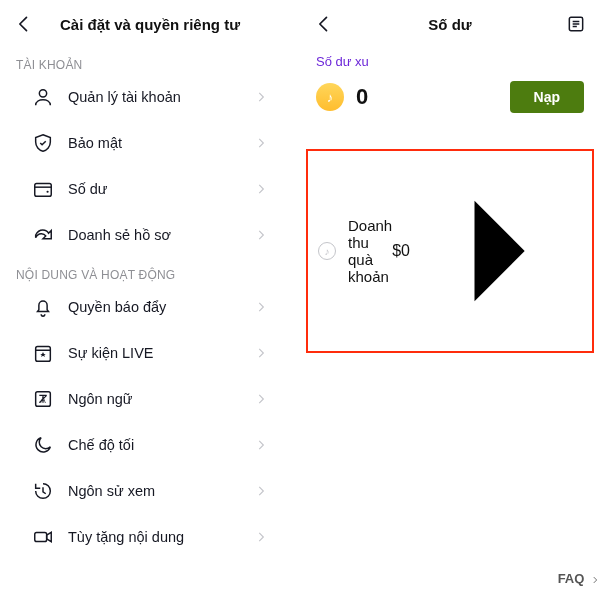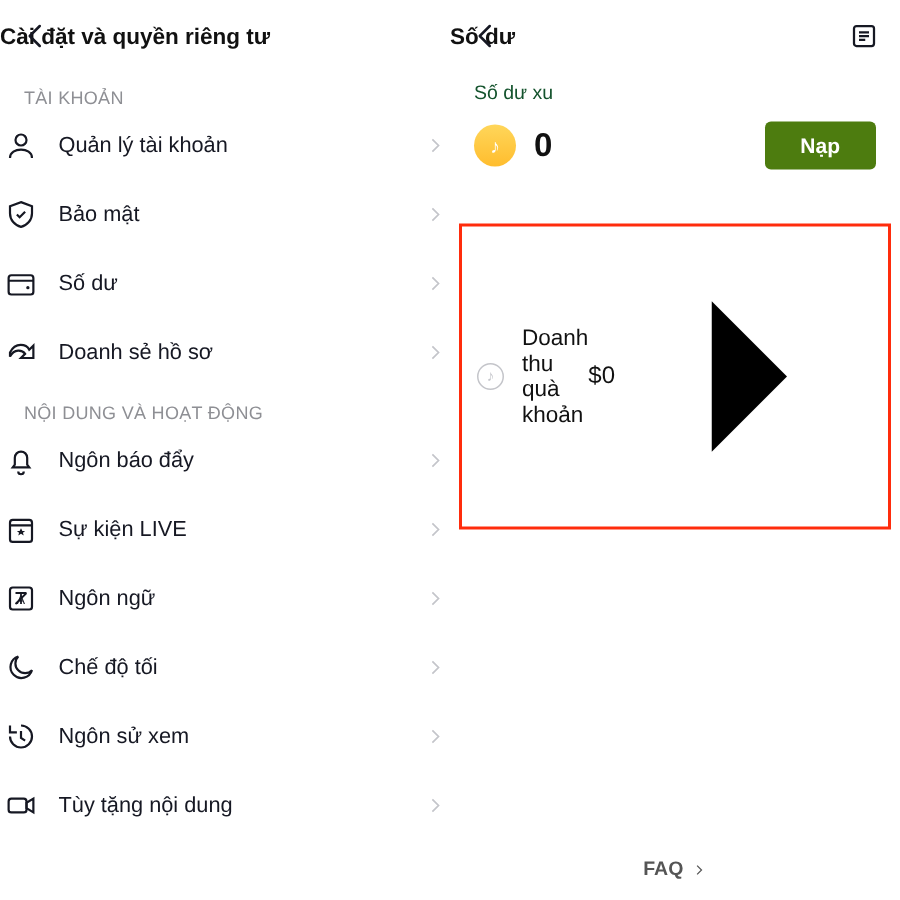"Cài đặt và quyền riêng" .header { justify-content: flex-start -> center }
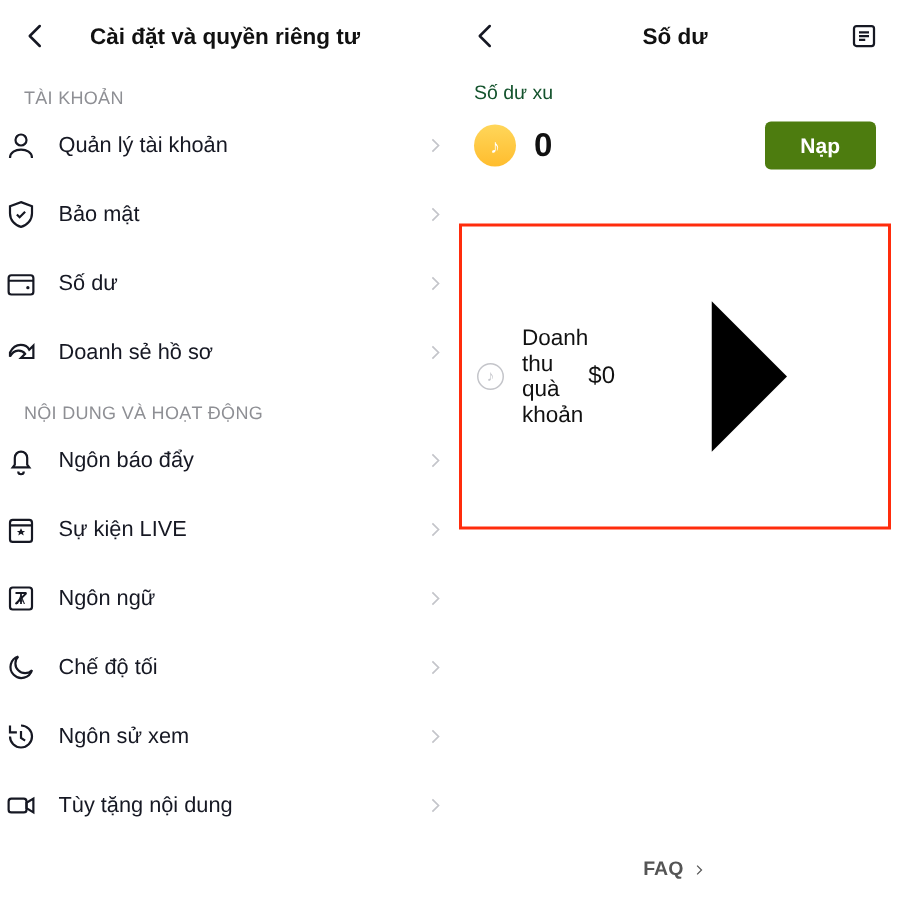"Số dư xu" .subcaption { color: #14532d -> #6d28d9 }
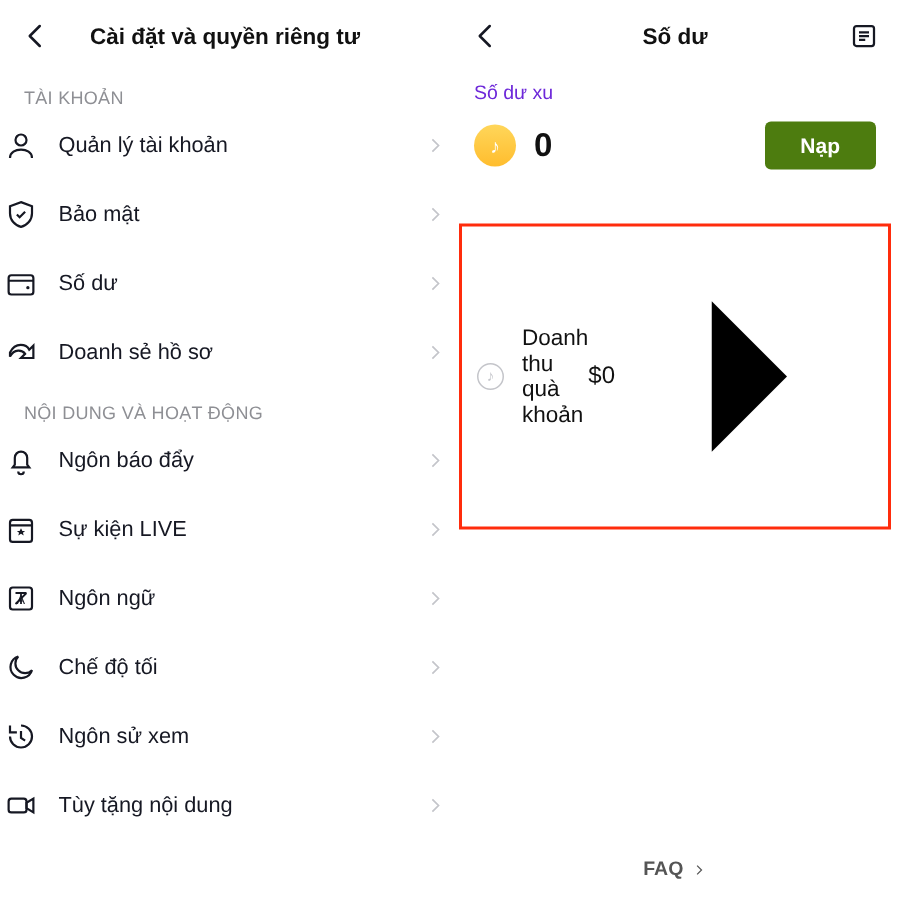"Quản lý tài khoản" .row { padding: 12px 3px -> 12px 32px }
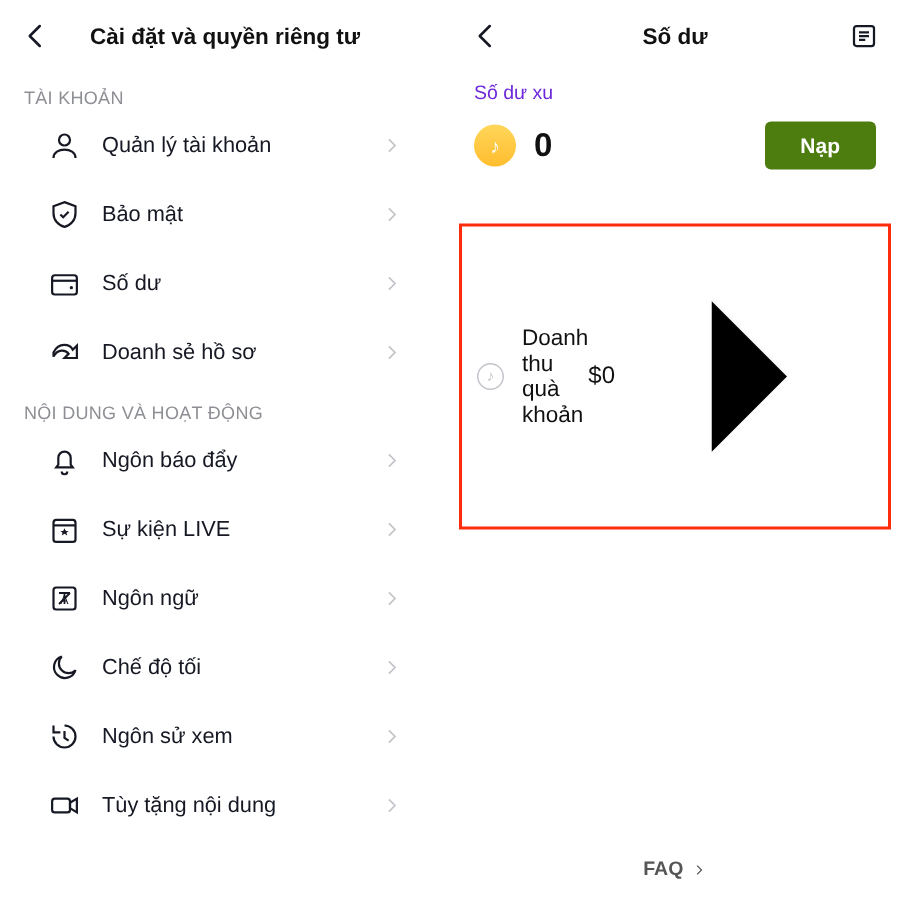"Ngôn báo đẩy" span.label { text: Ngôn -> Quyền }
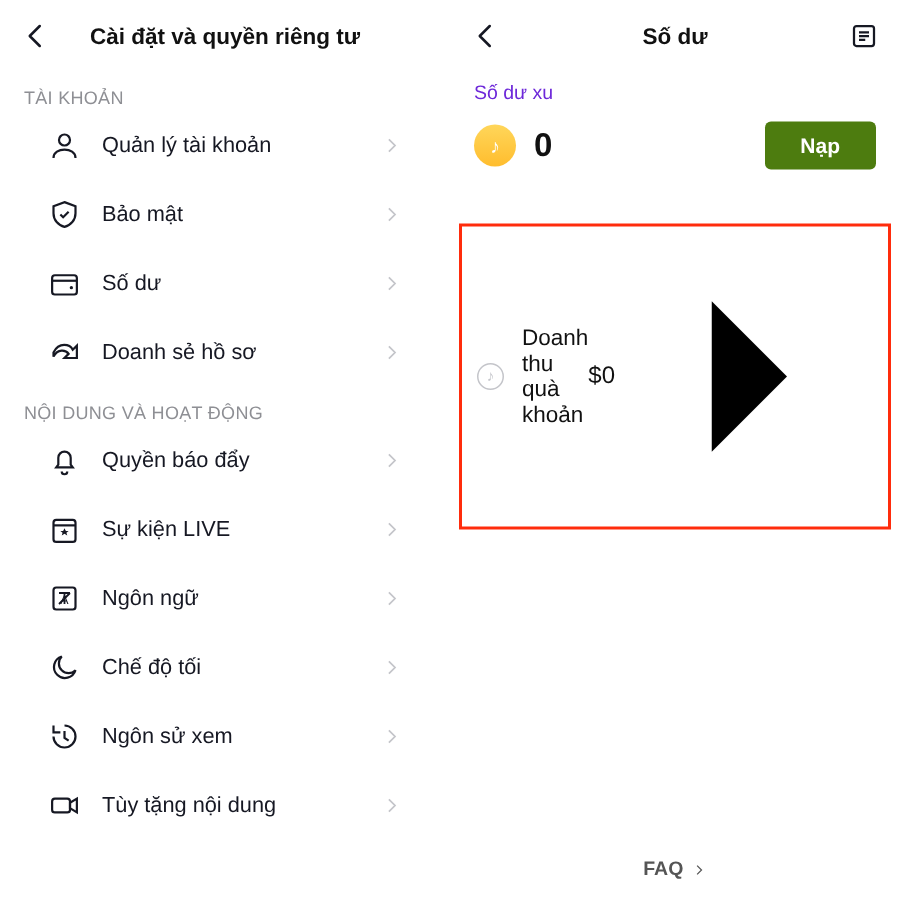"FAQ" .faq { text-align: center -> right }
